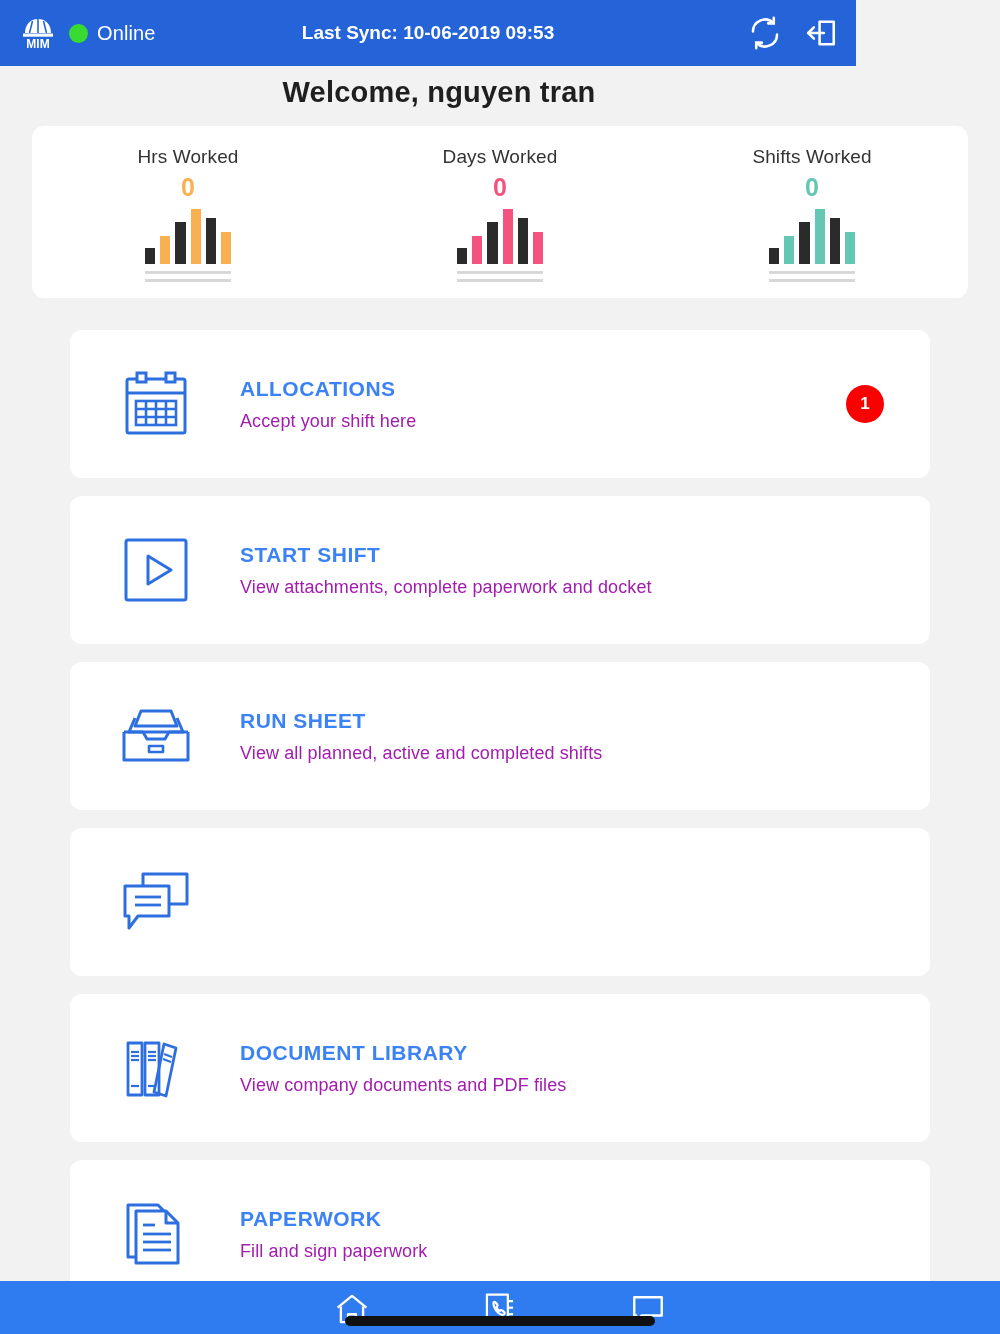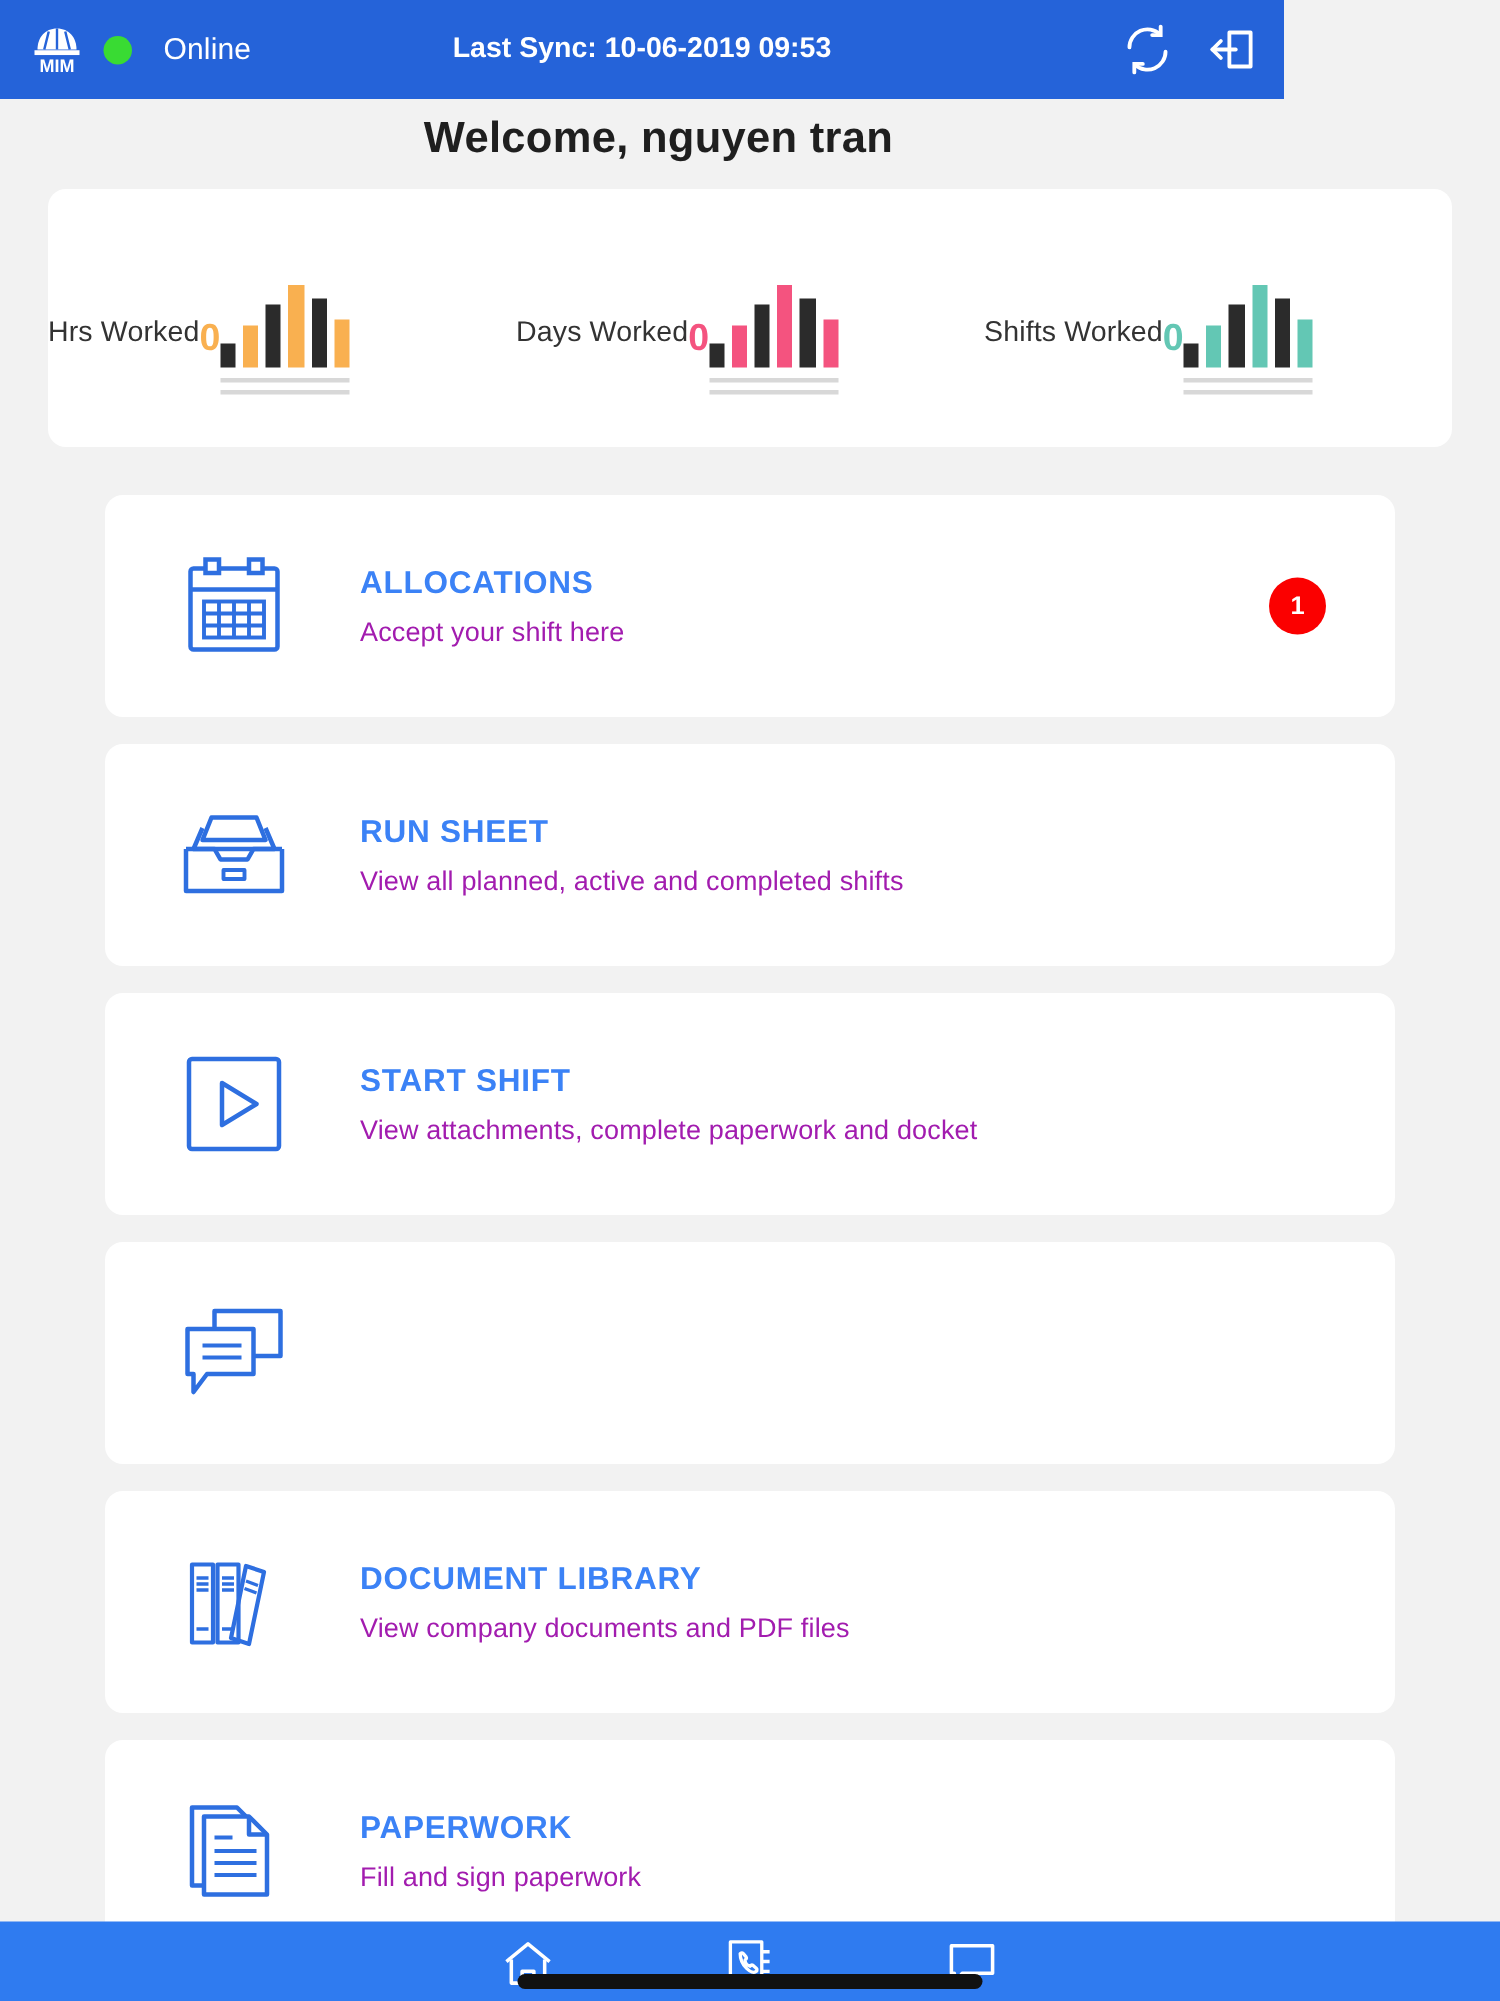"Online" .status-wrap { gap: 21px -> 9px }
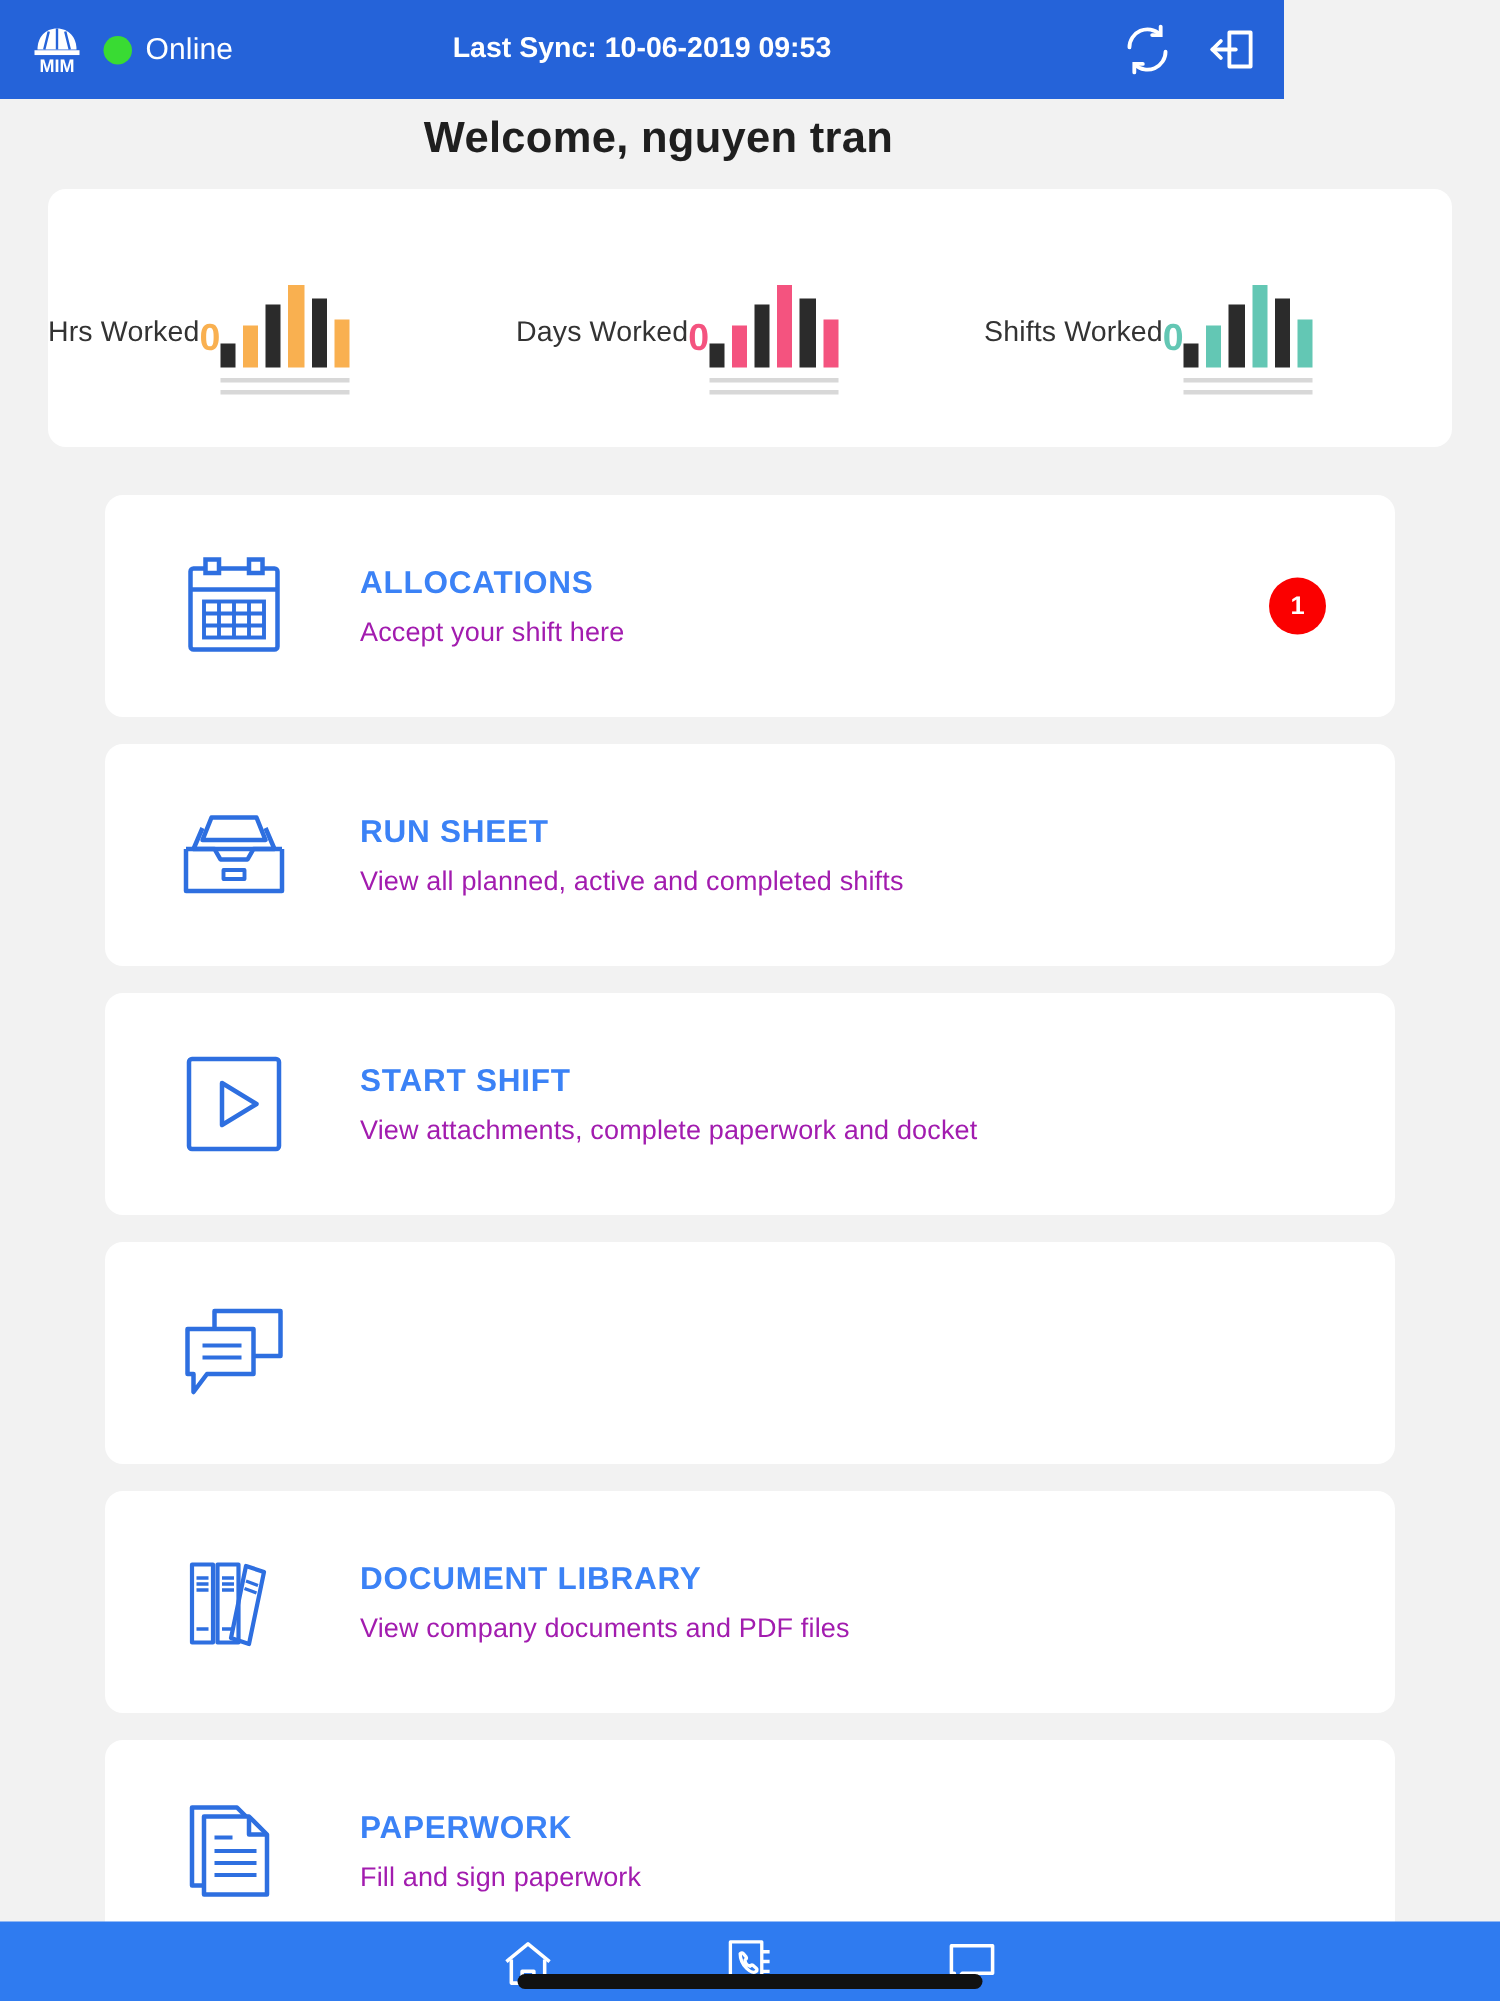"Hrs Worked" .stat { flex-direction: row -> column }
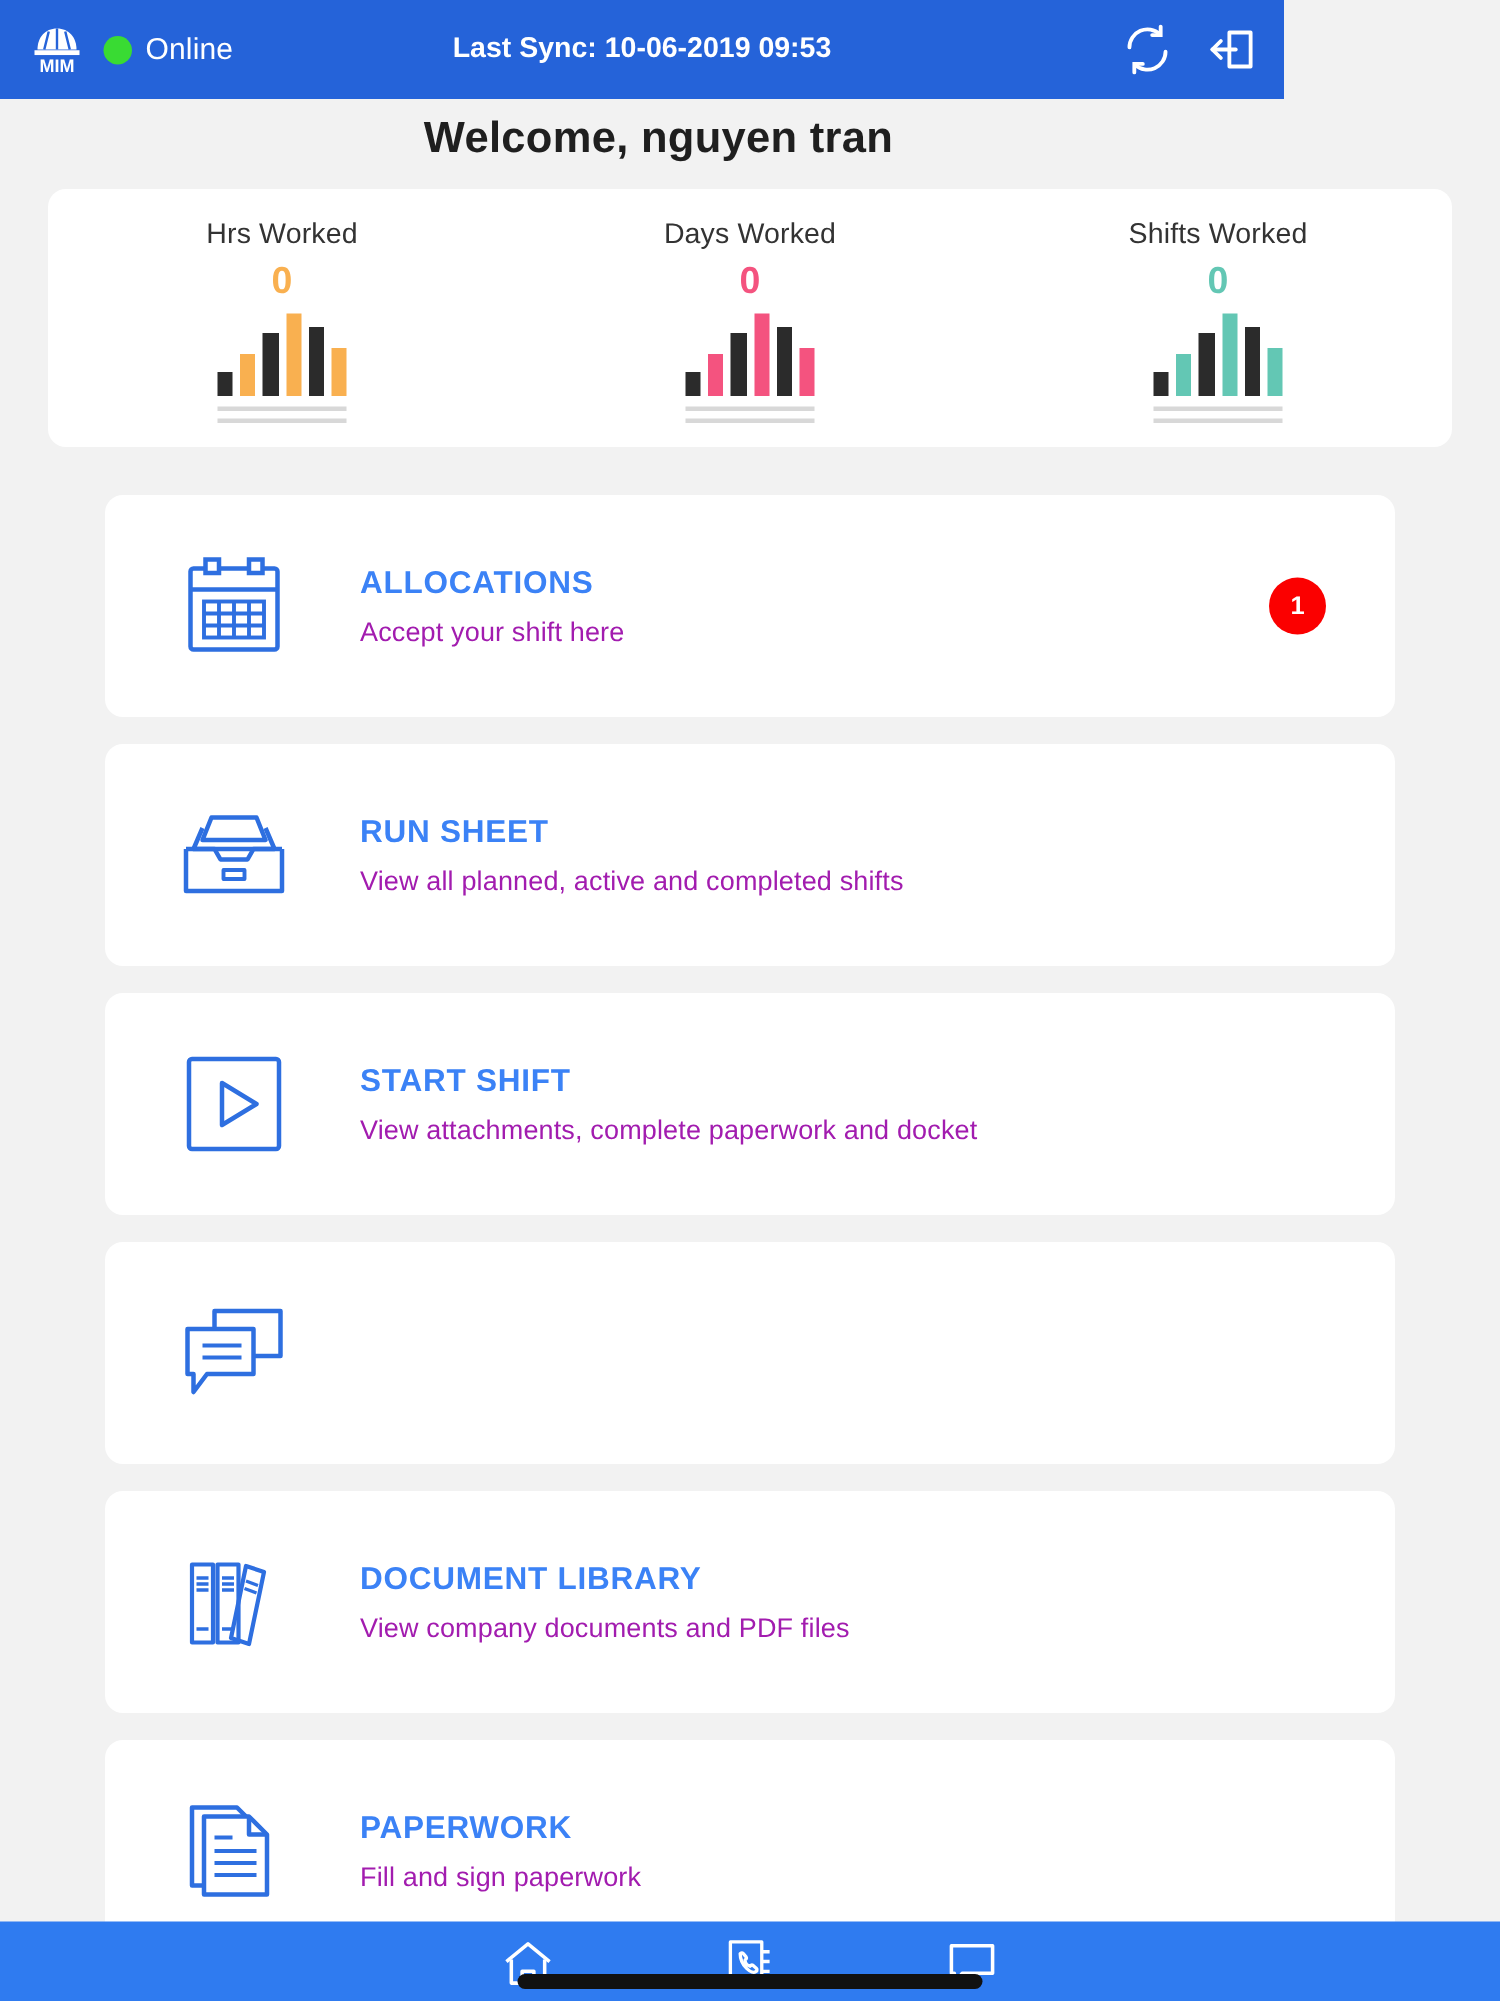"RUN SHEET" div.menu-card { order: before "START SHIFT" -> after "START SHIFT" }
